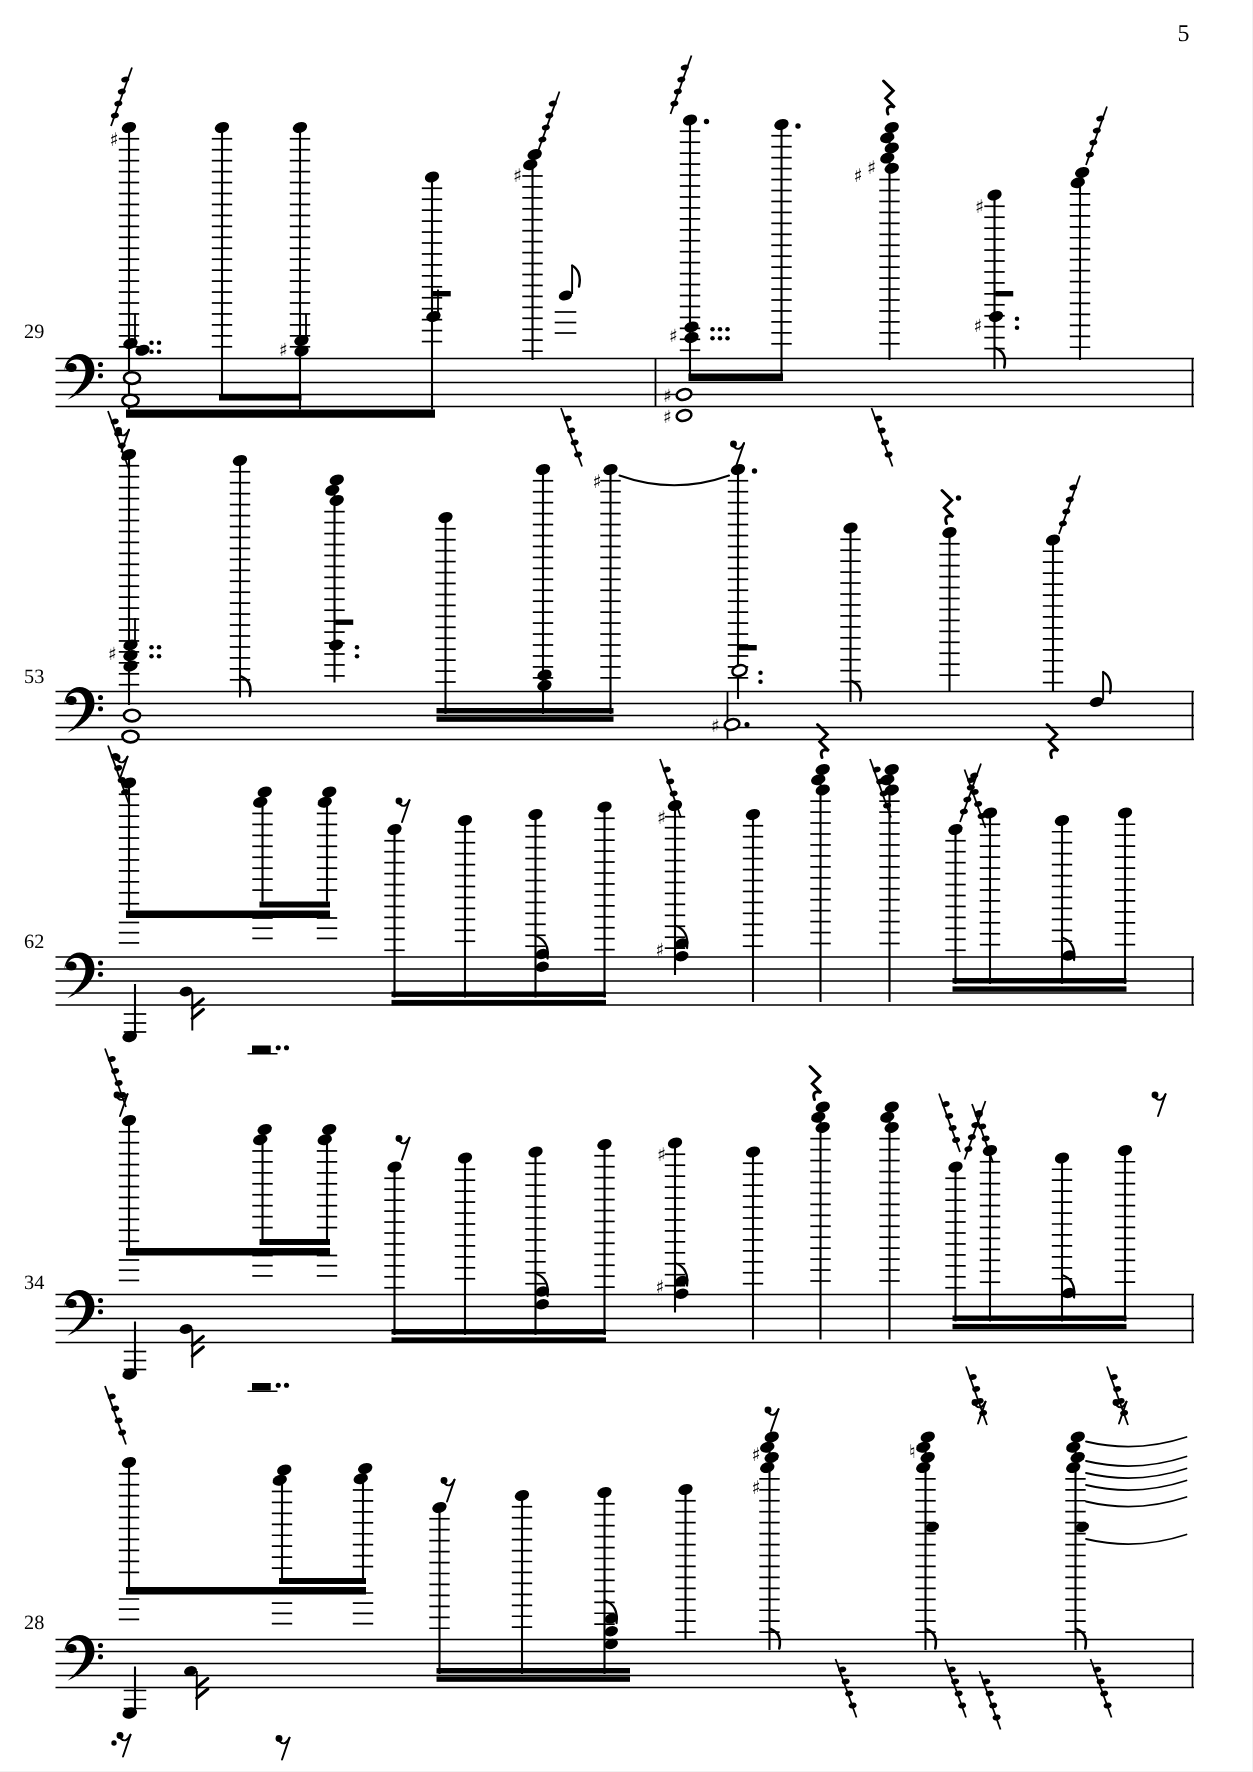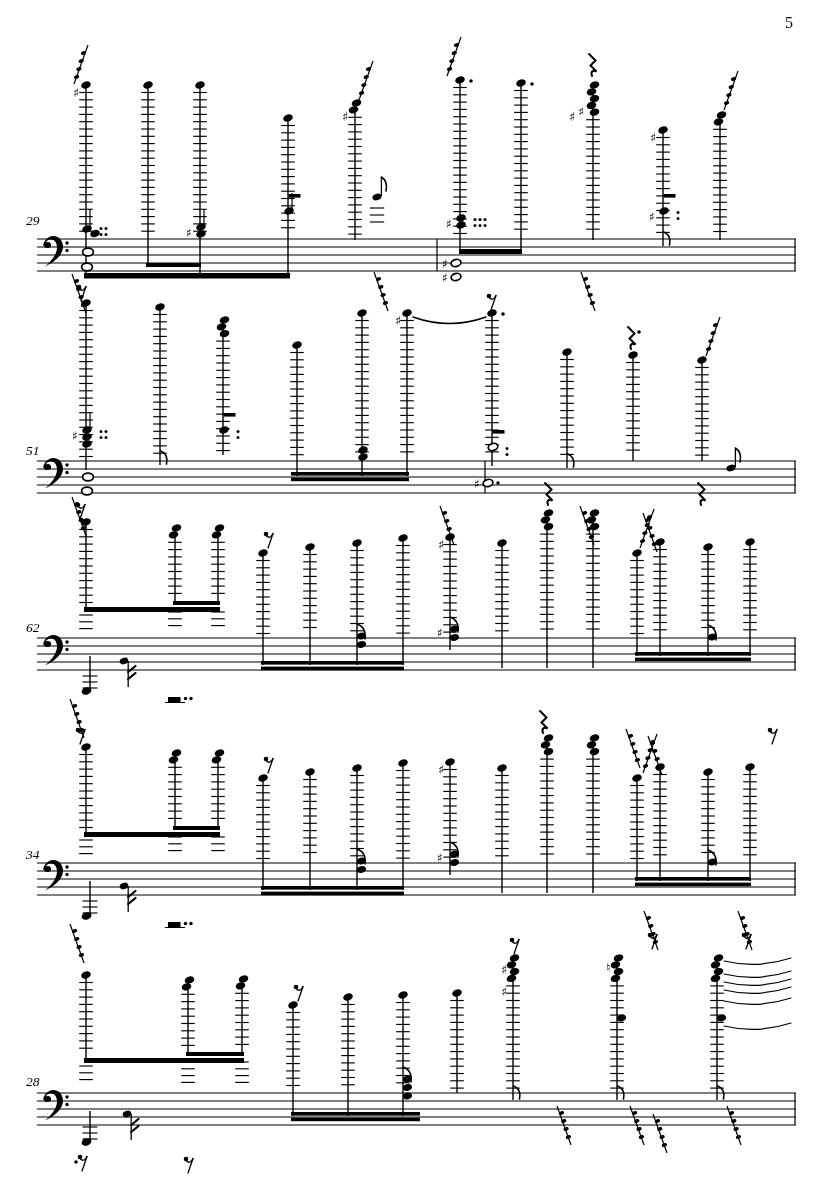"29" .mnum { font-style: italic -> none; left: 26px -> 16px }
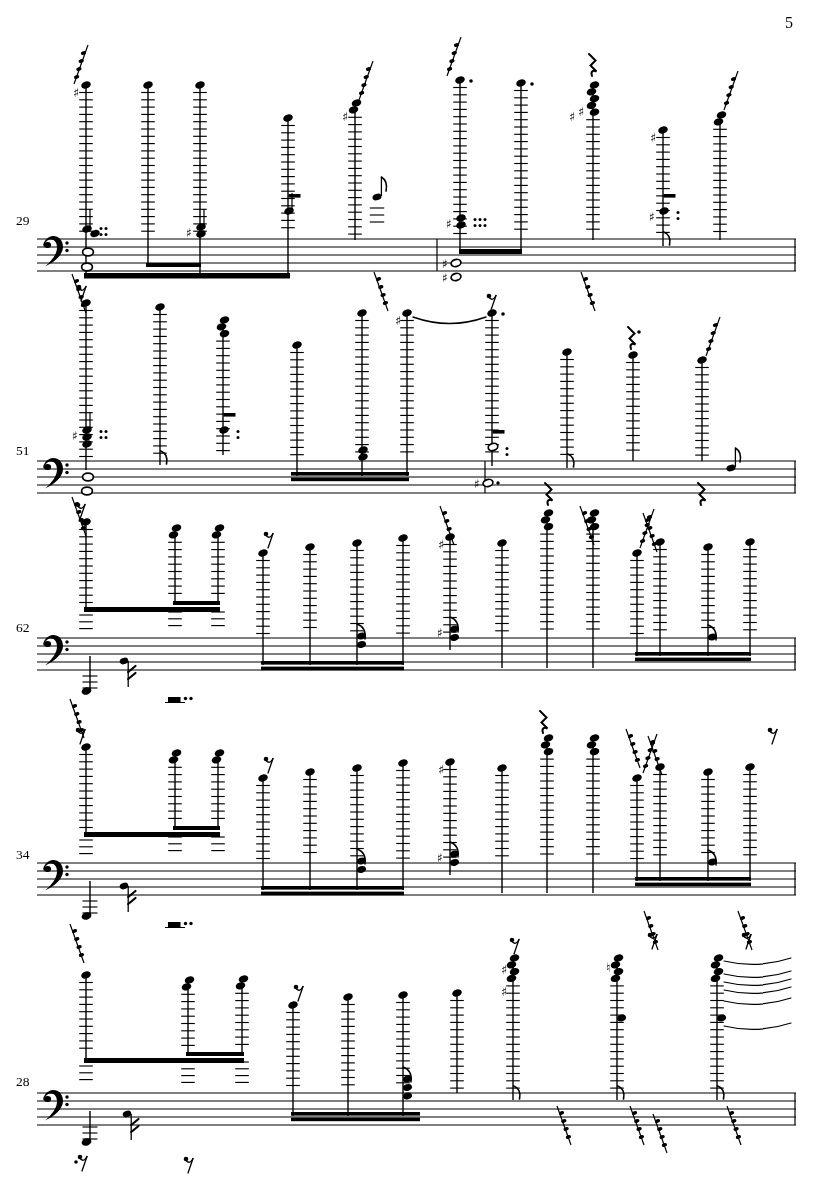"51" div.mnum { text: 51 -> 53 }
